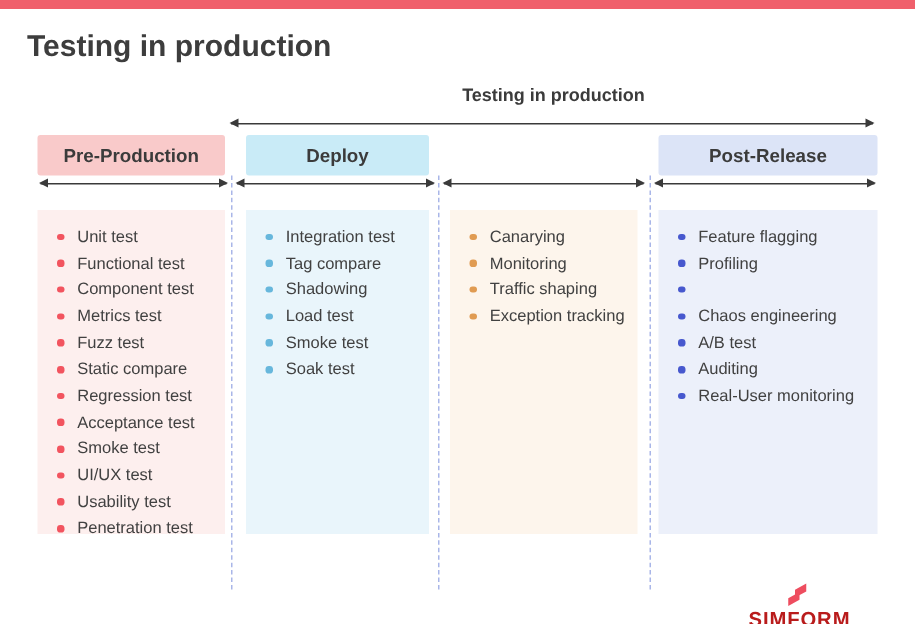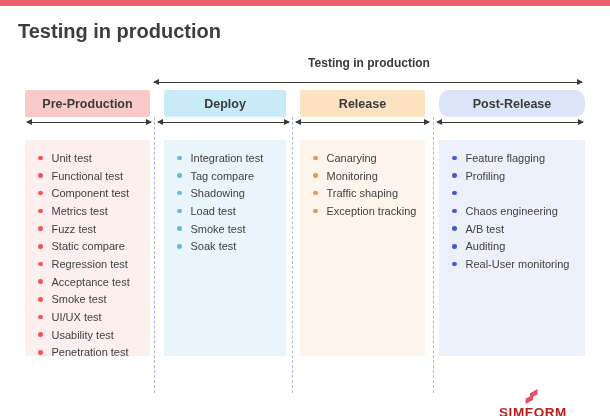"Release" div.col-header { html: <div>Release</div> -> none }
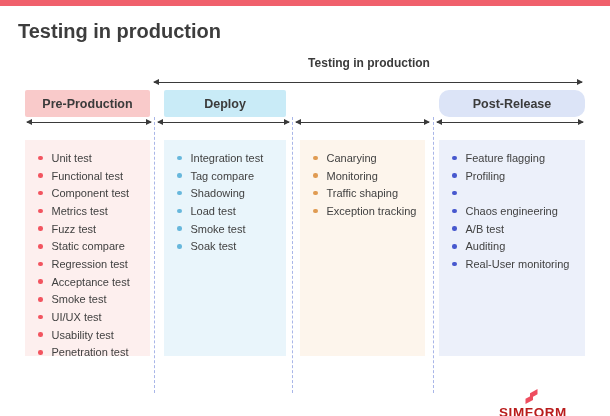"Post-Release" .hdr-c4 { border-radius: 10px -> none }
